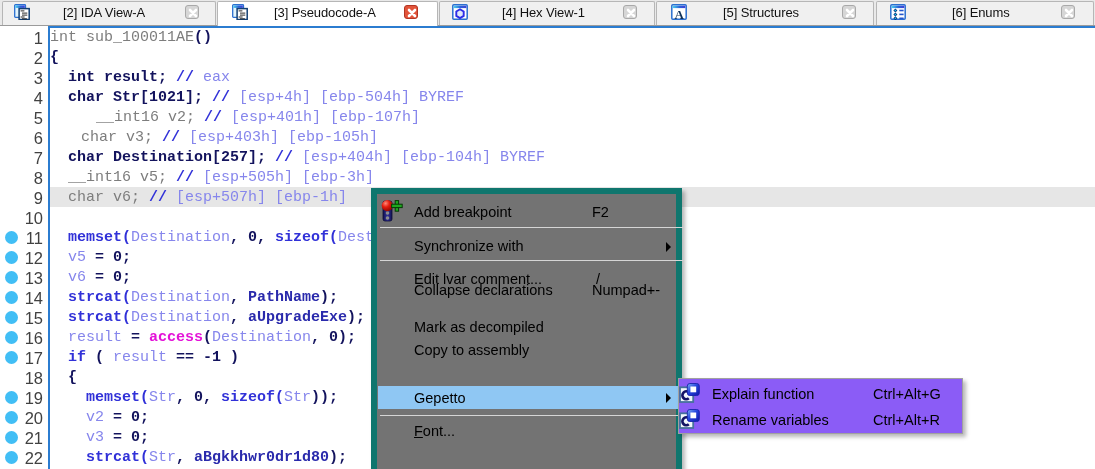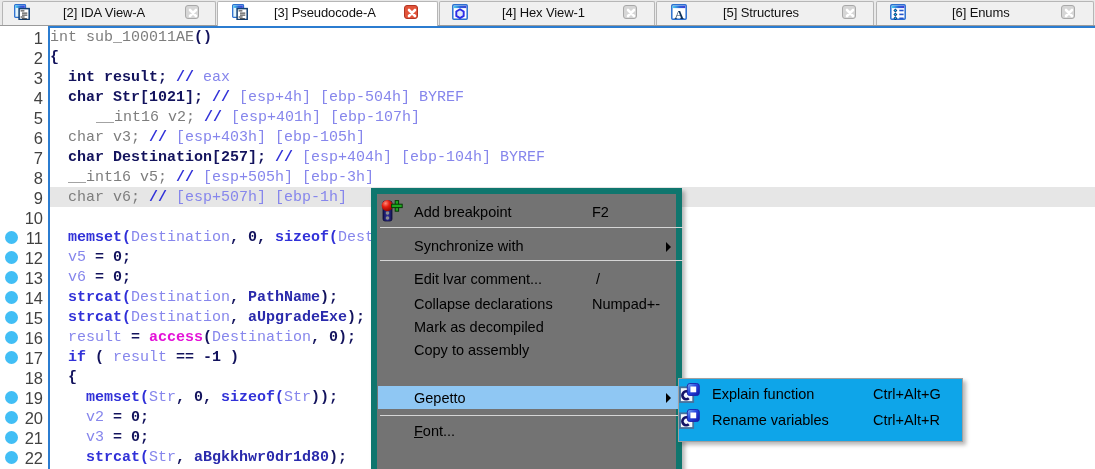"char v3; // [esp+403h] [ebp-105h]" div.cl { padding-left: none -> 13px }
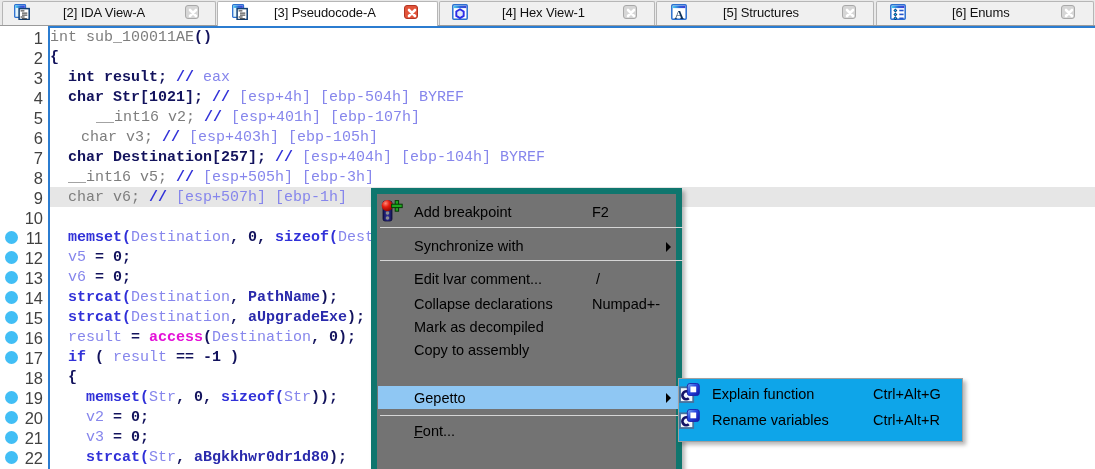"Collapse declarations" div.mi { top: 98px -> 84px }
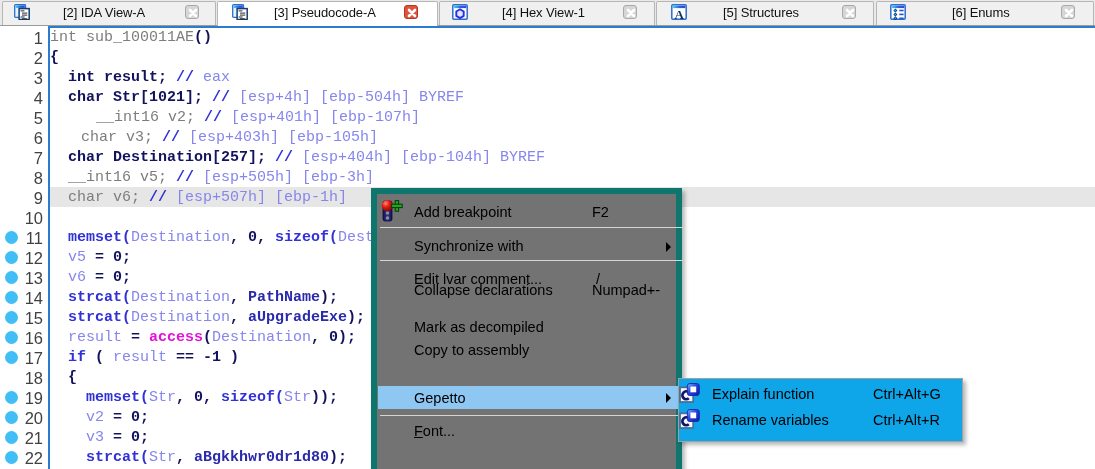"Explain function" #submenu { background: #0ea5e9 -> #8b5cf6; height: 64px -> 56px }
